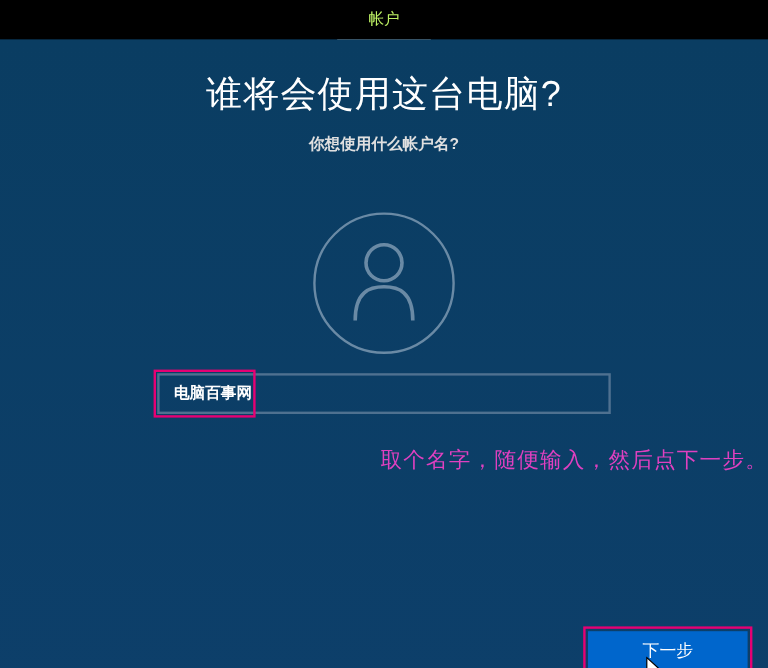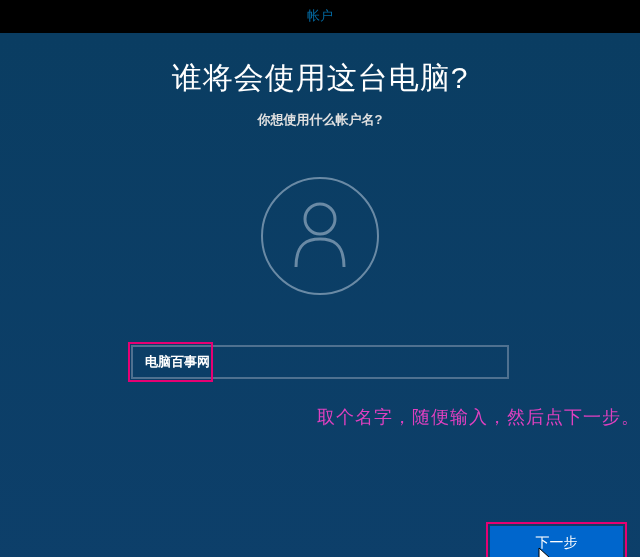"帐户" .tab { color: #0369a1 -> #bef264 }
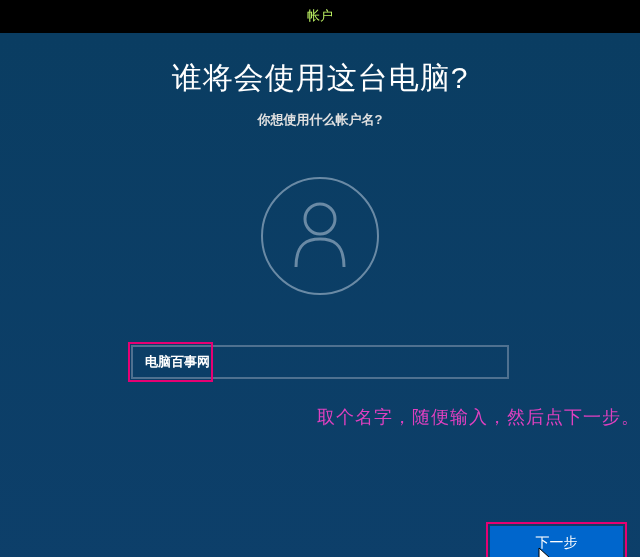"电脑百事网" .input-wrap { margin: 50px auto 0 -> 16px auto 0 }
